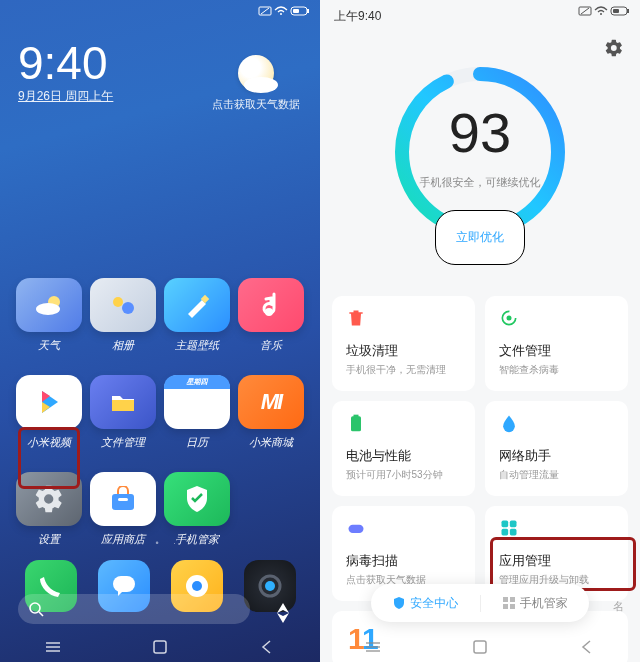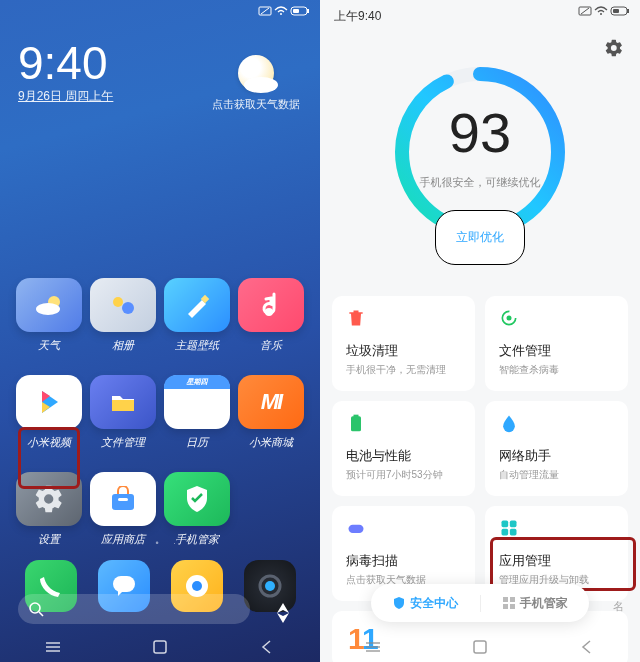"安全中心" .tabs .t { font-weight: bold -> none }
